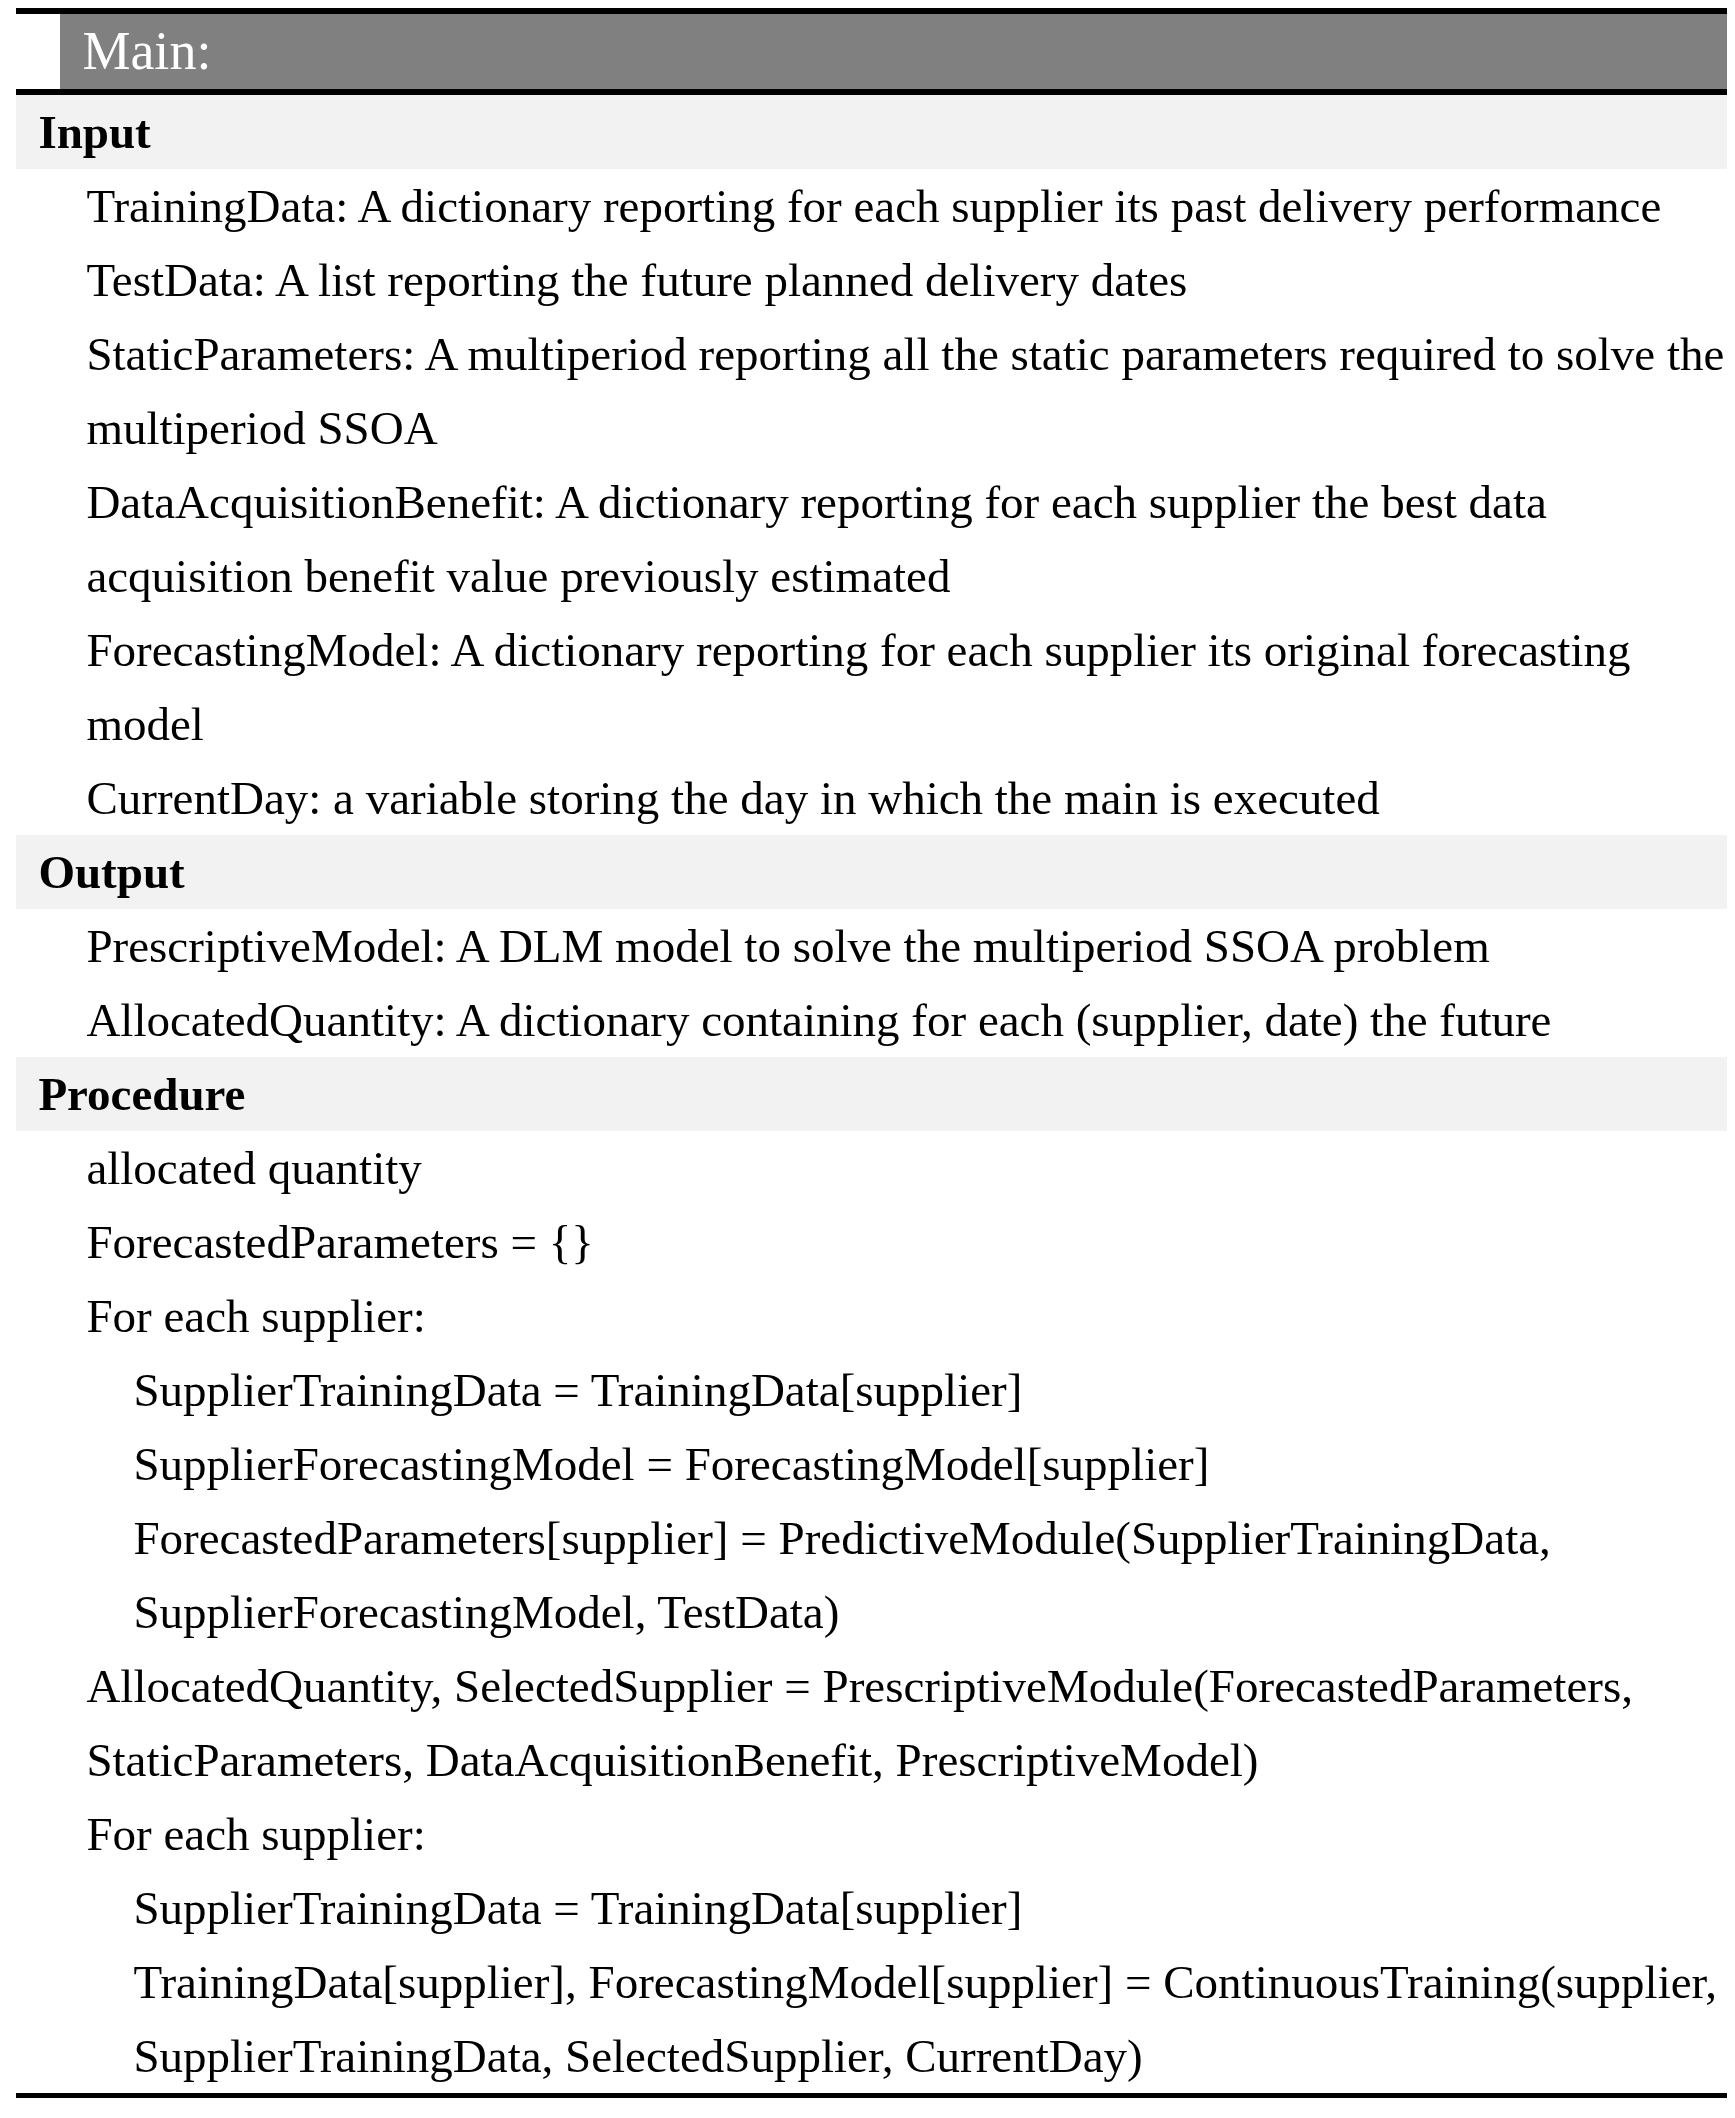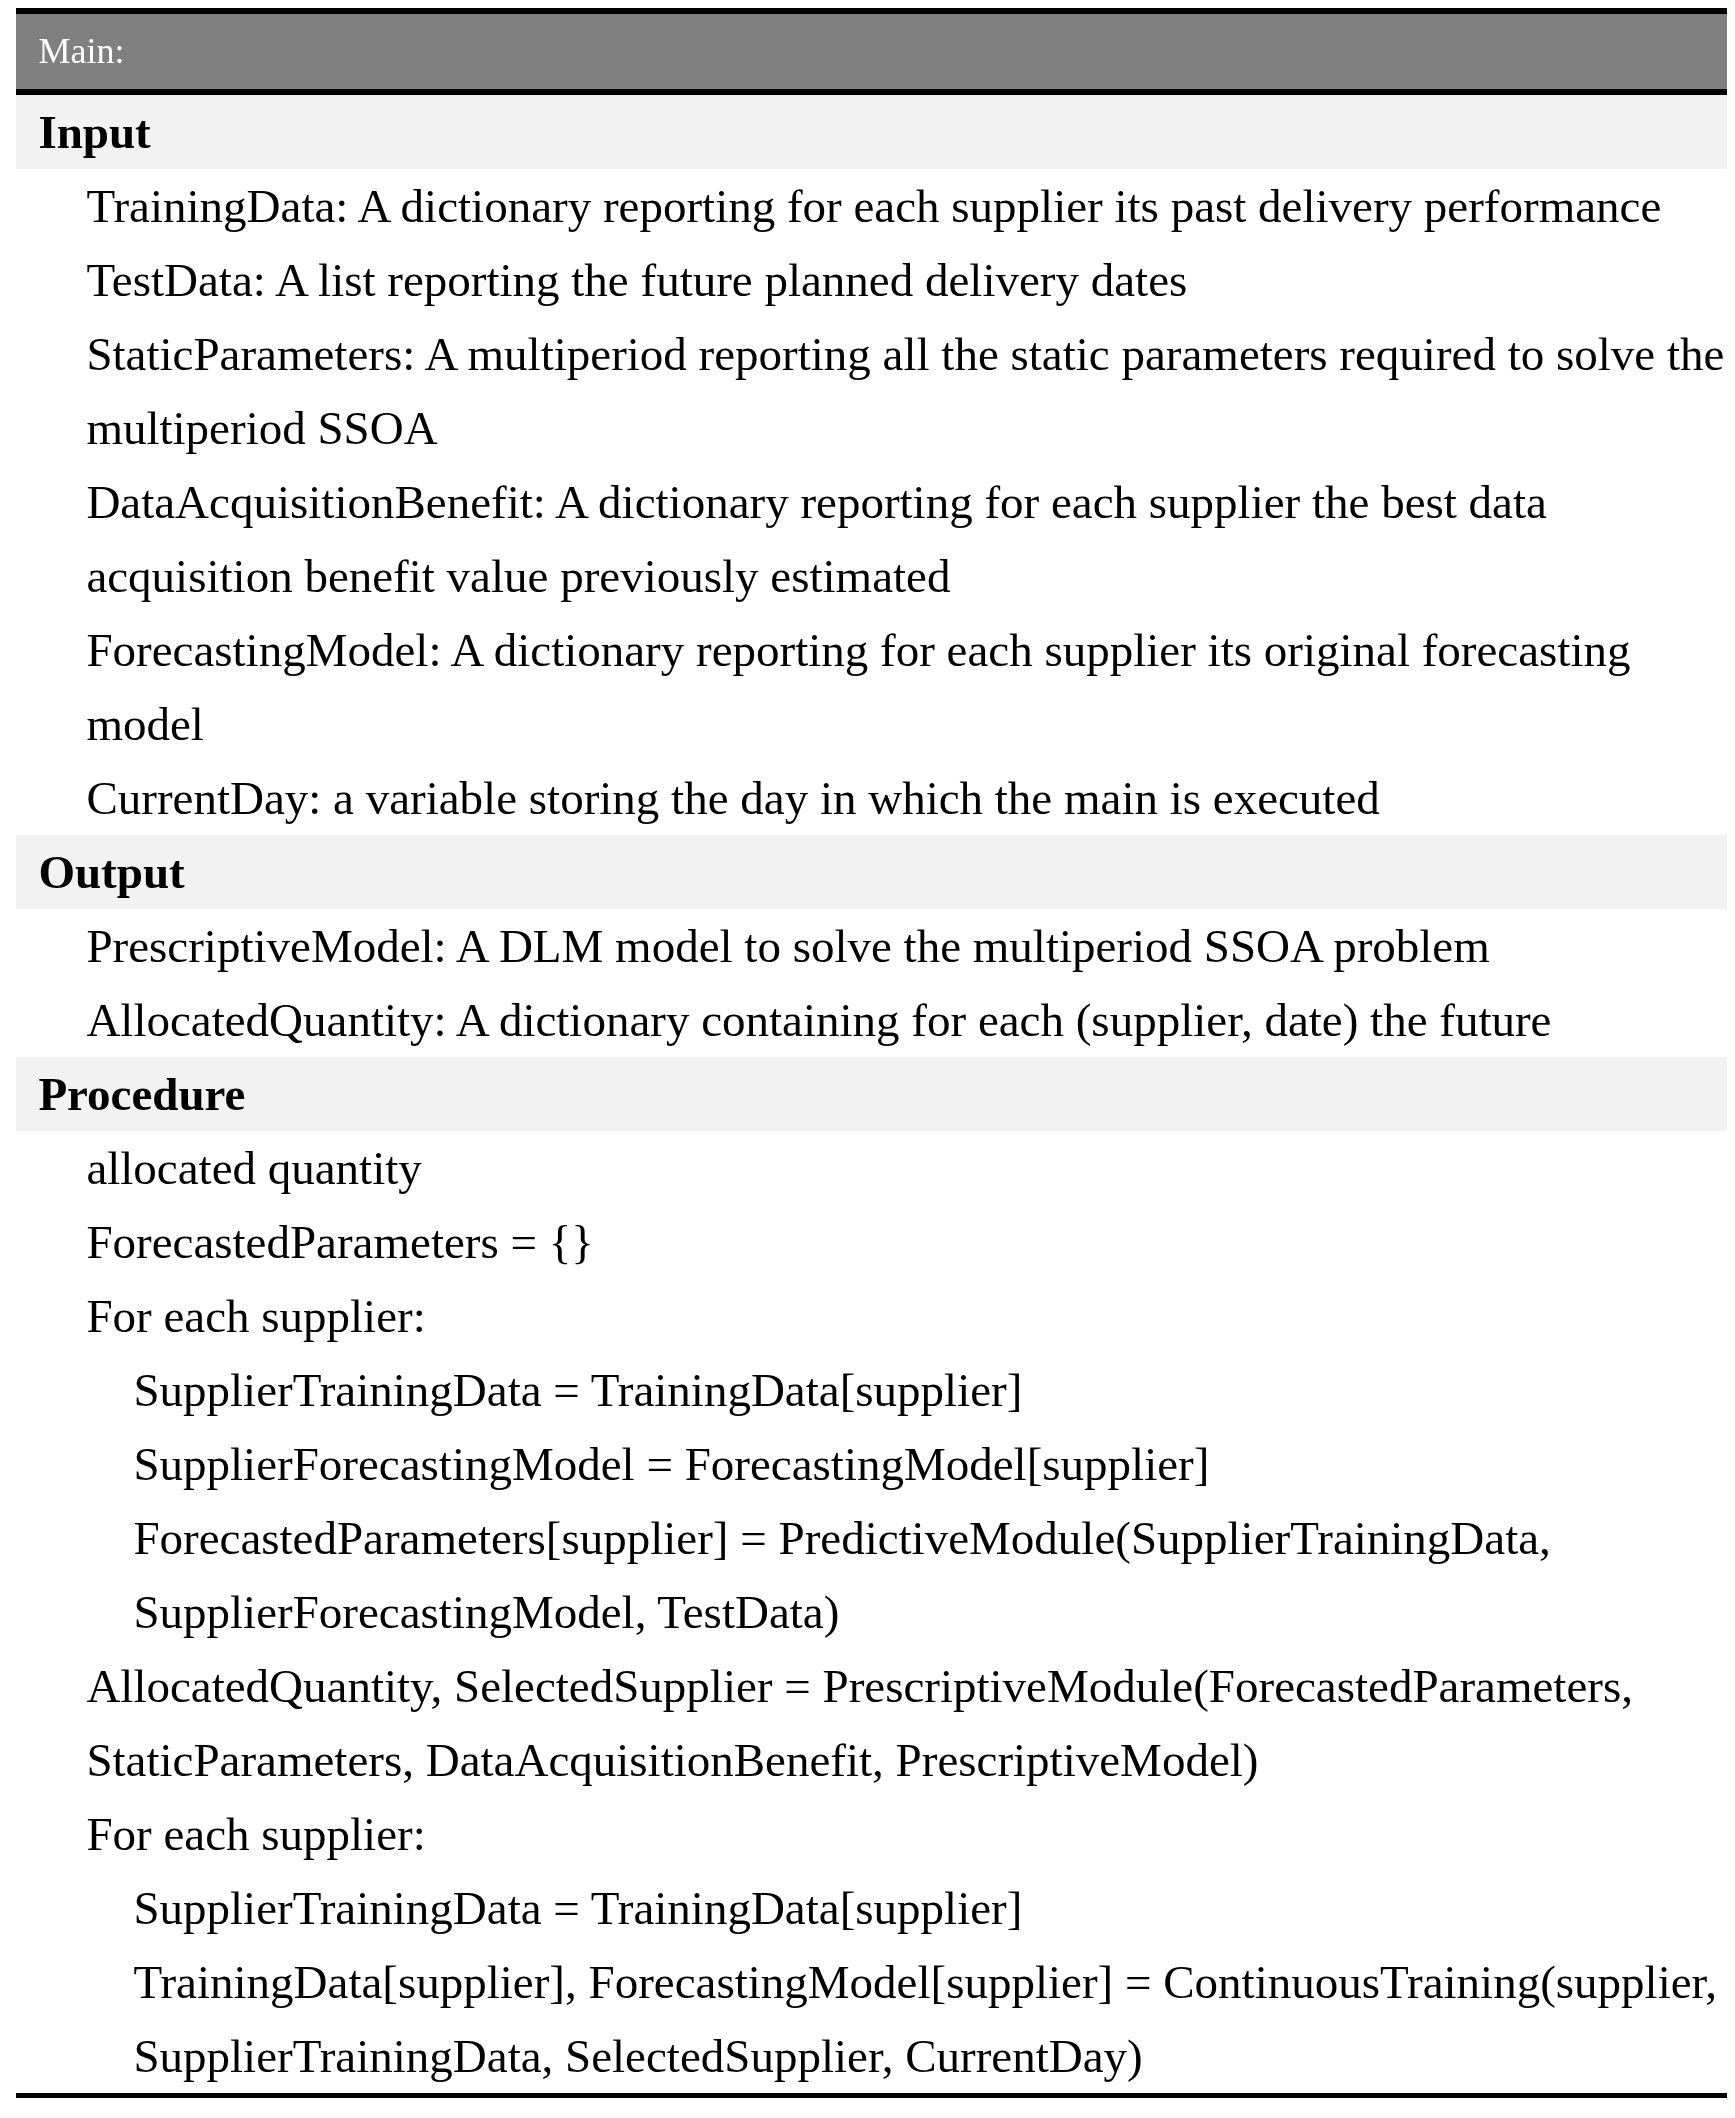"Main:" .title-band { font-size: 36px -> 54px; margin-left: none -> 44px }
